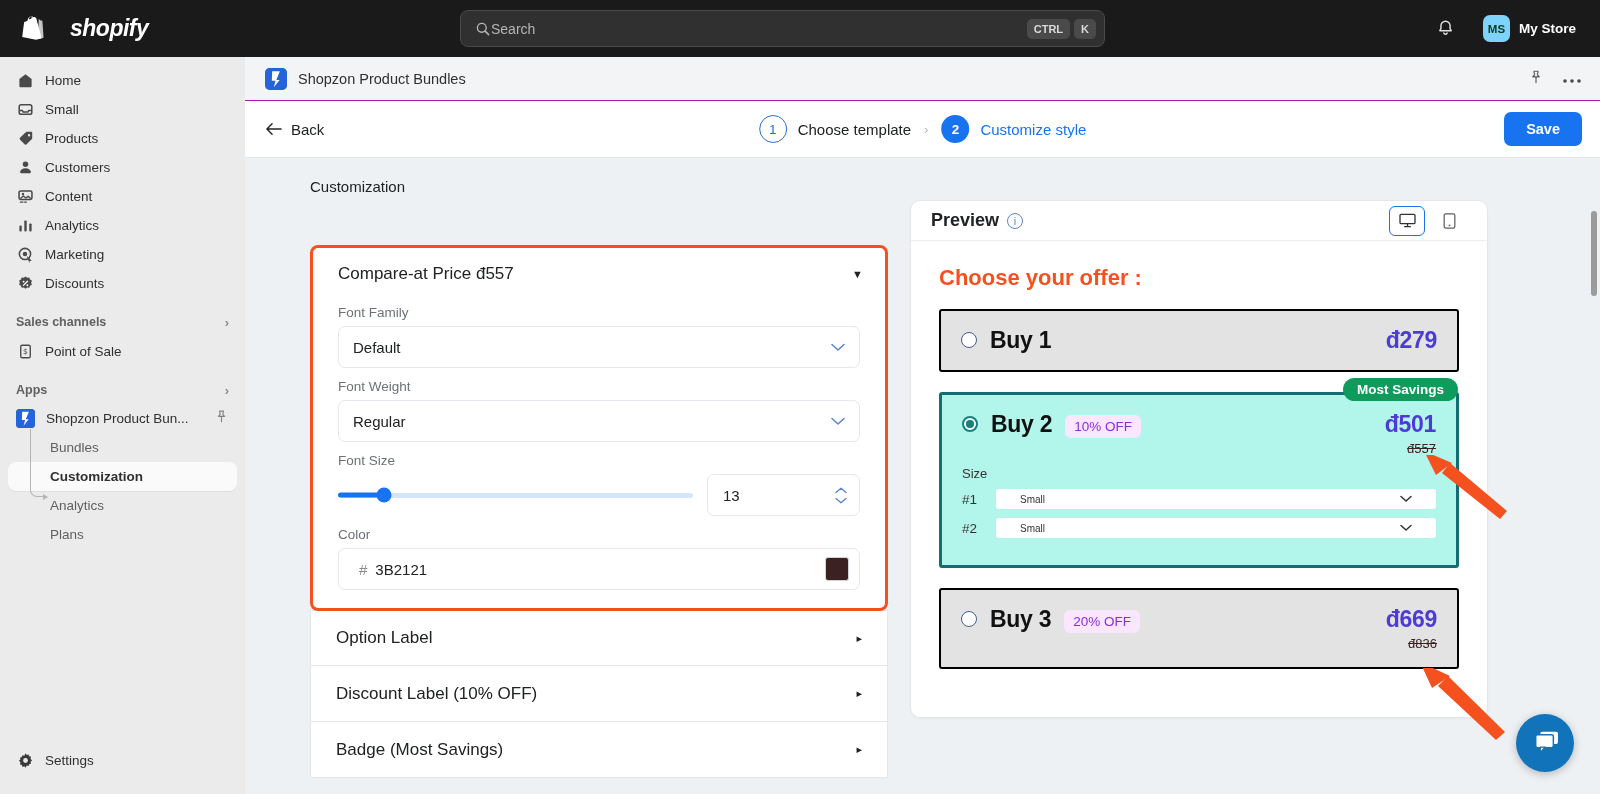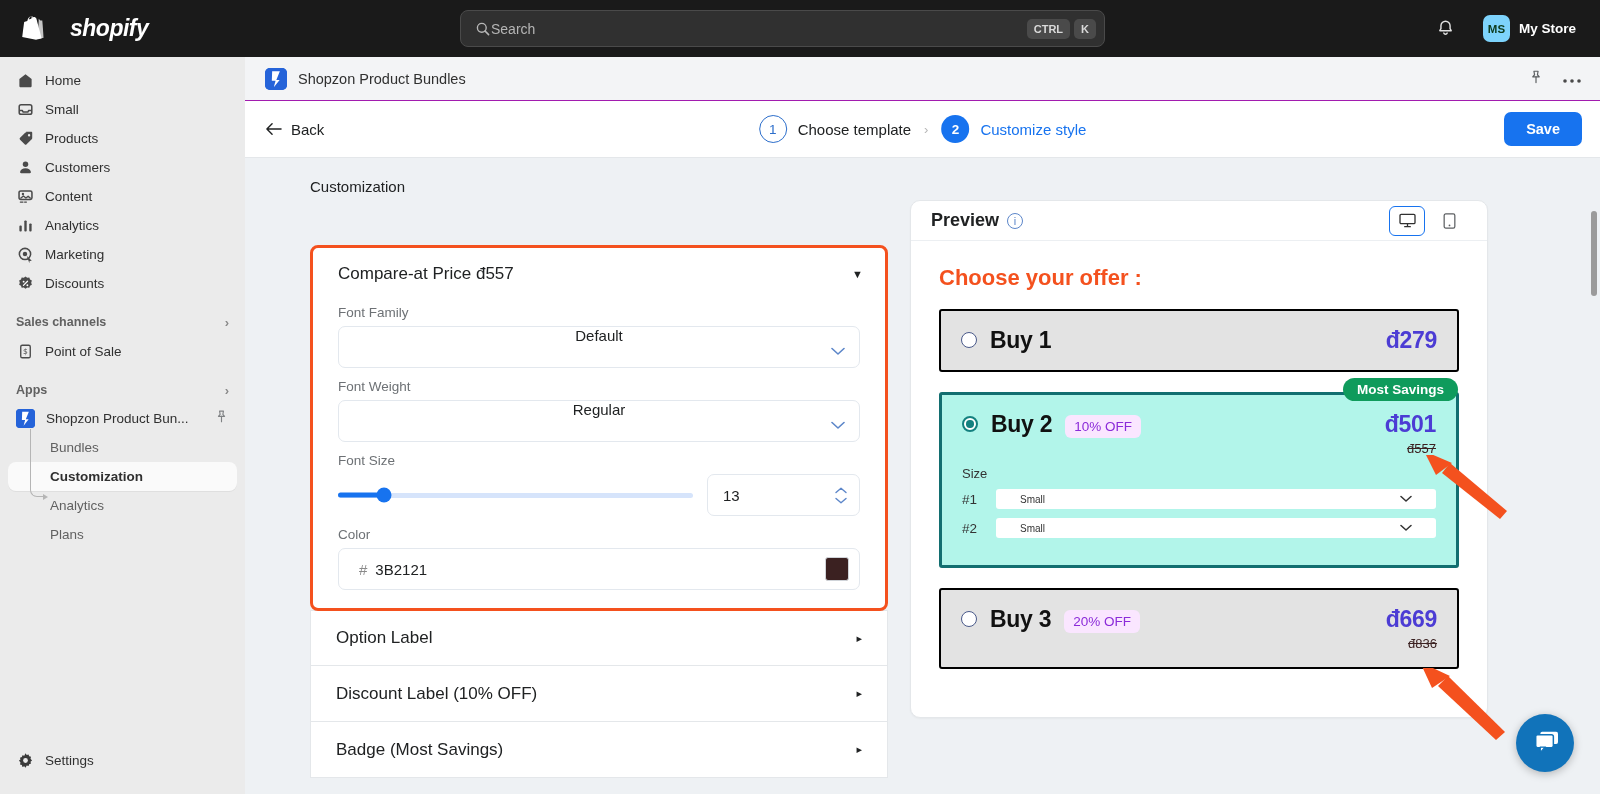"Default" .select-box { flex-direction: column -> none }
